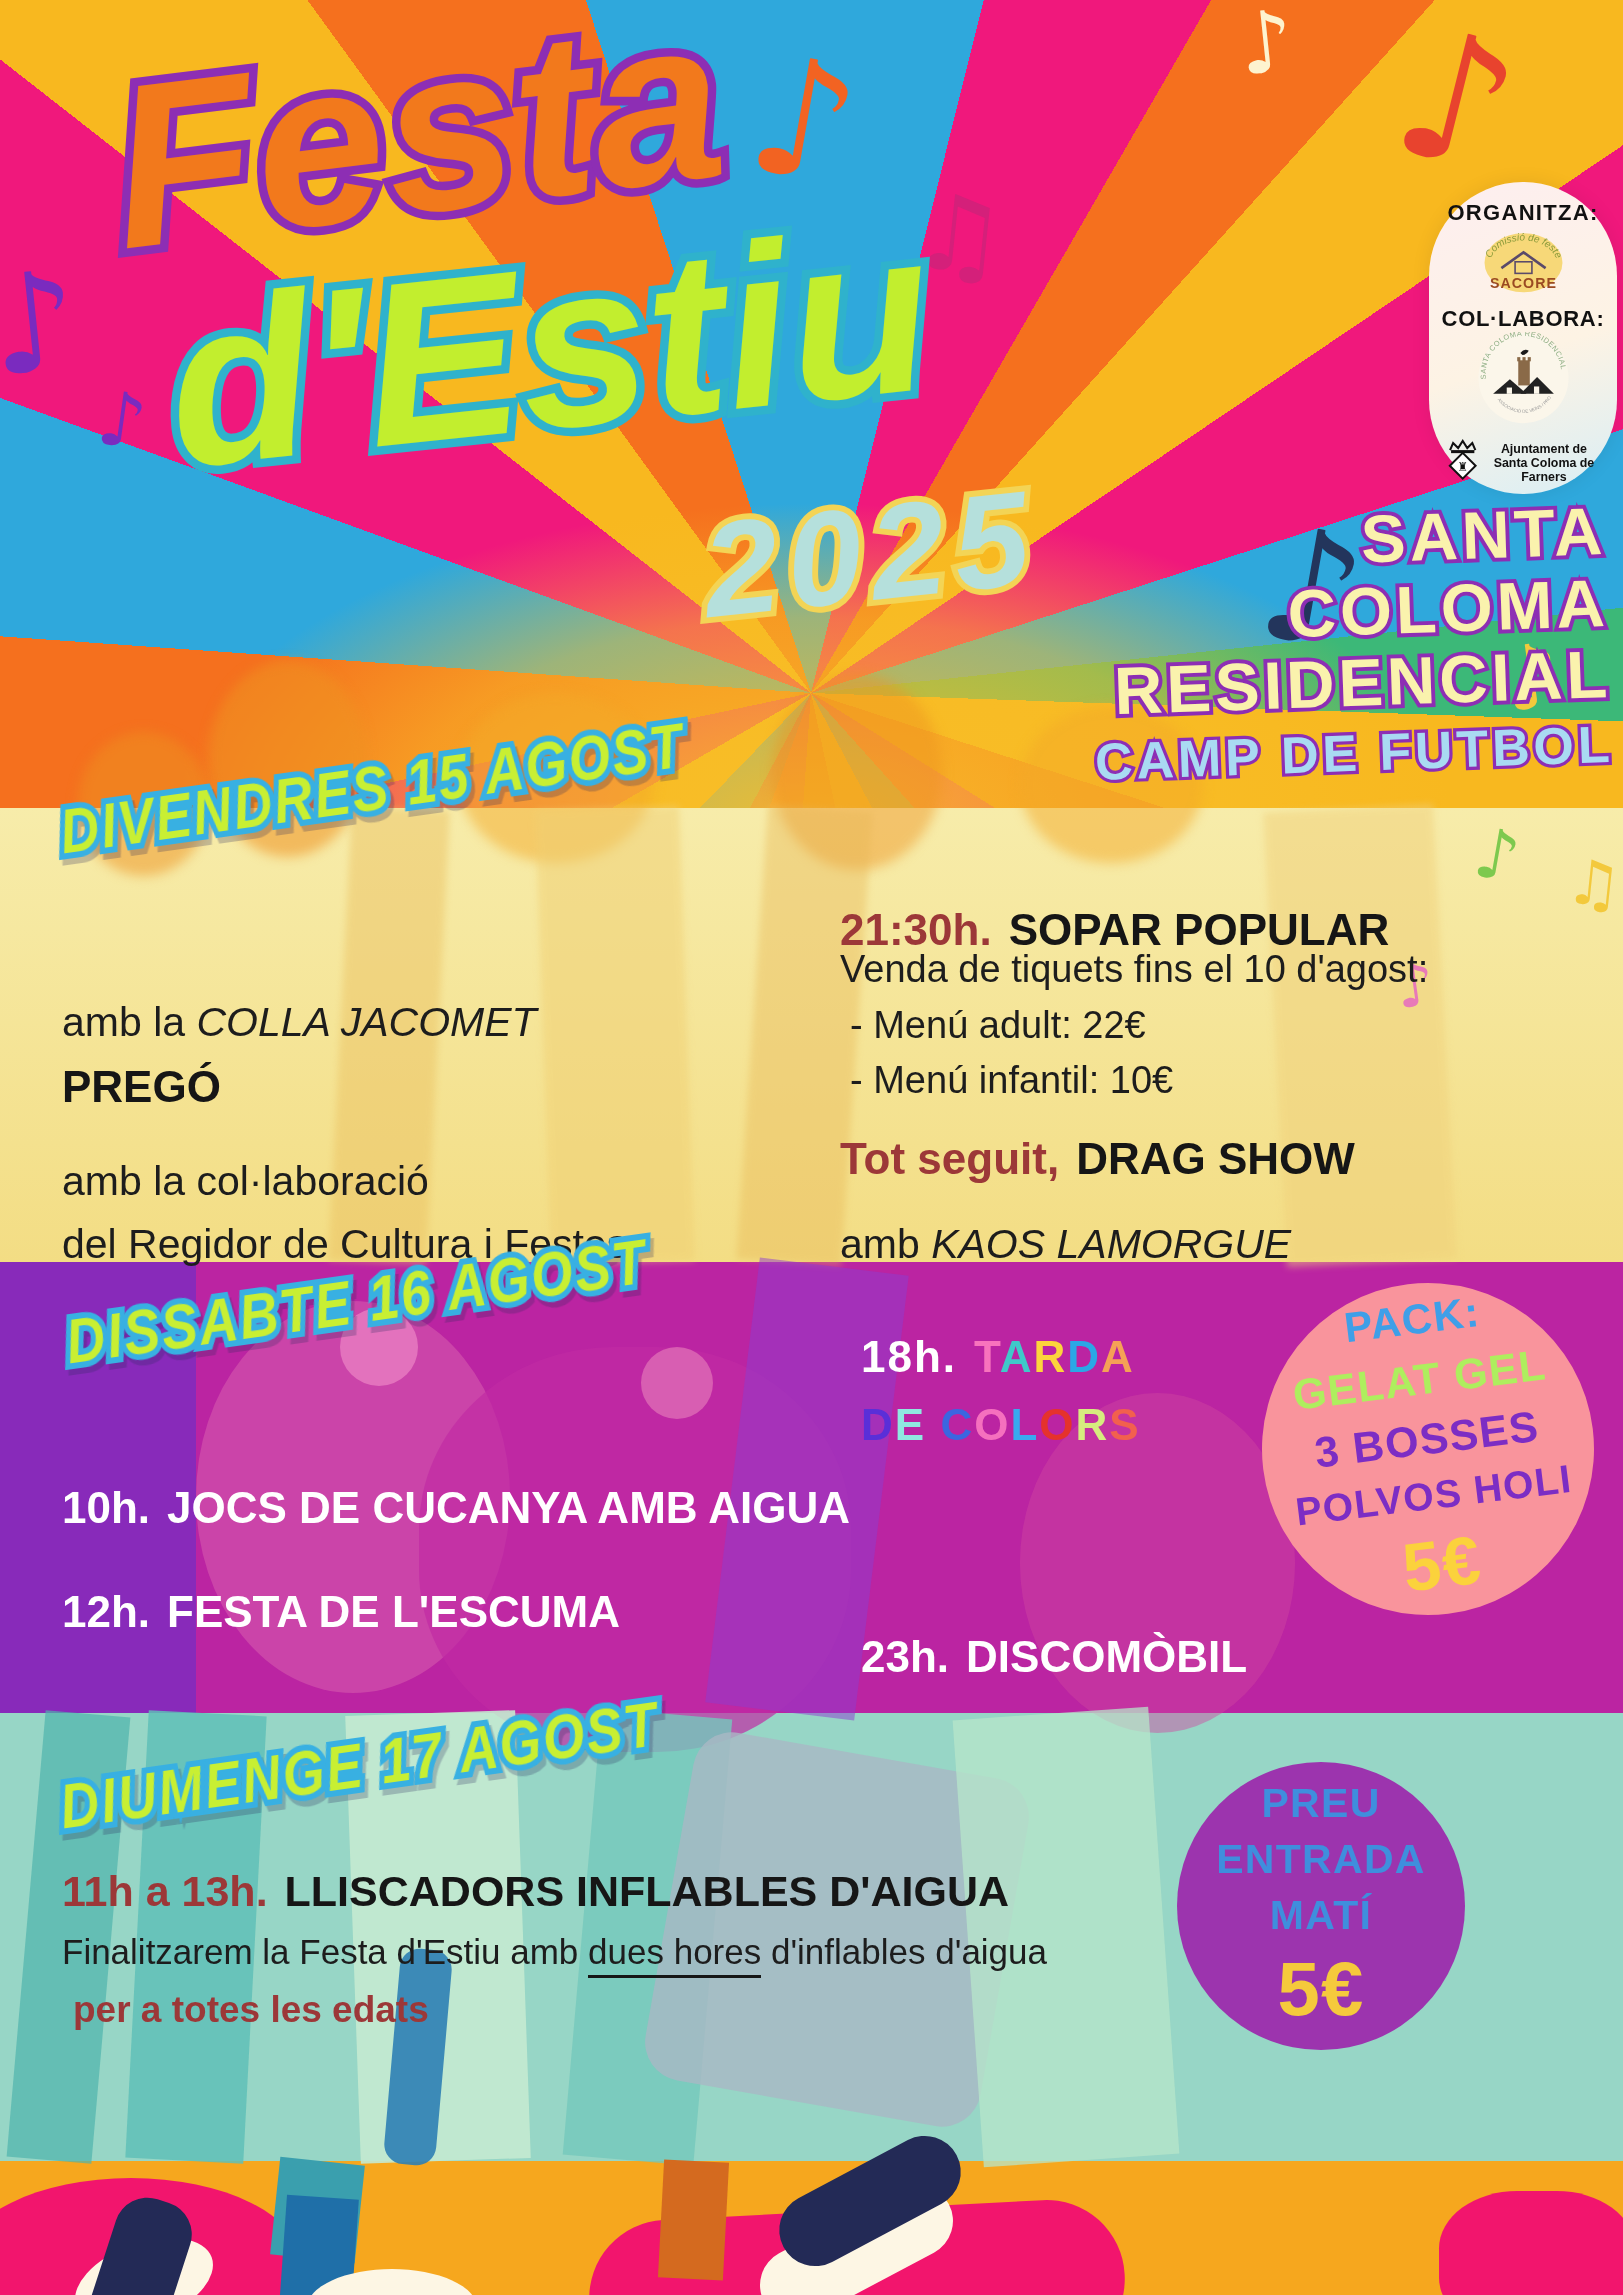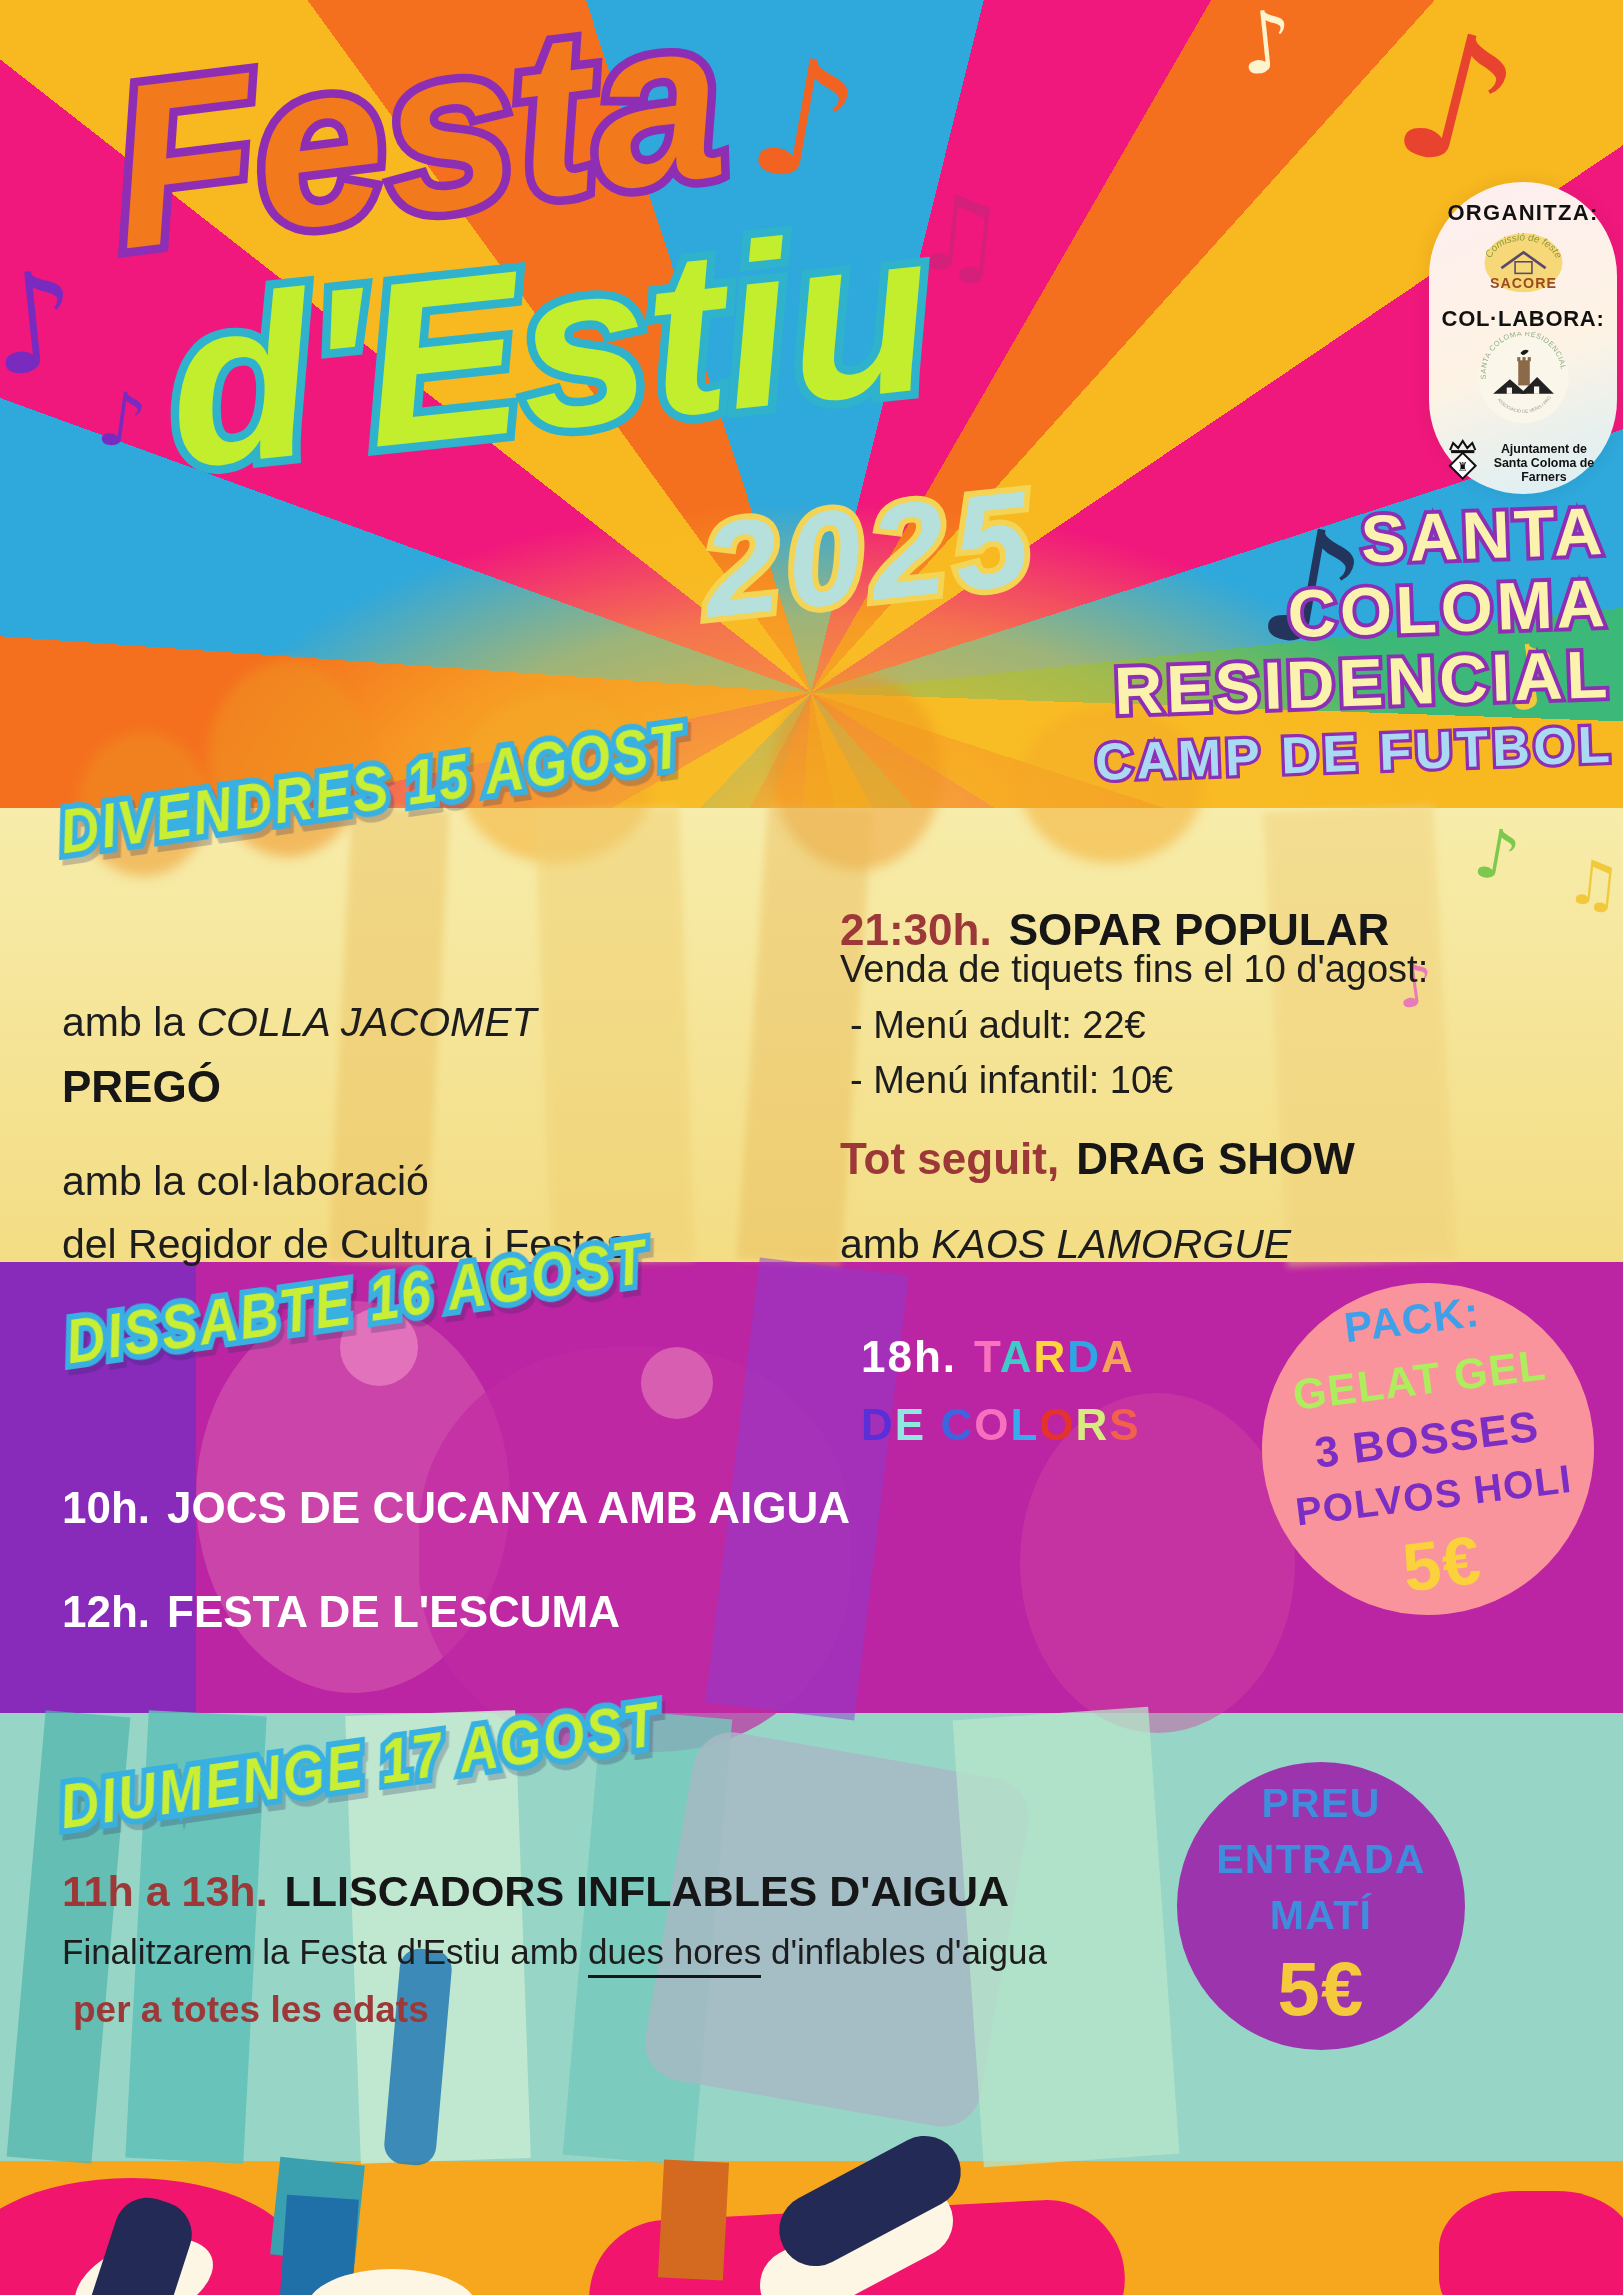"23h. DISCOMÒBIL" div.row { html: none -> <div> <span>23h.</span><span>DISCOMÒBIL</span> </div> }
